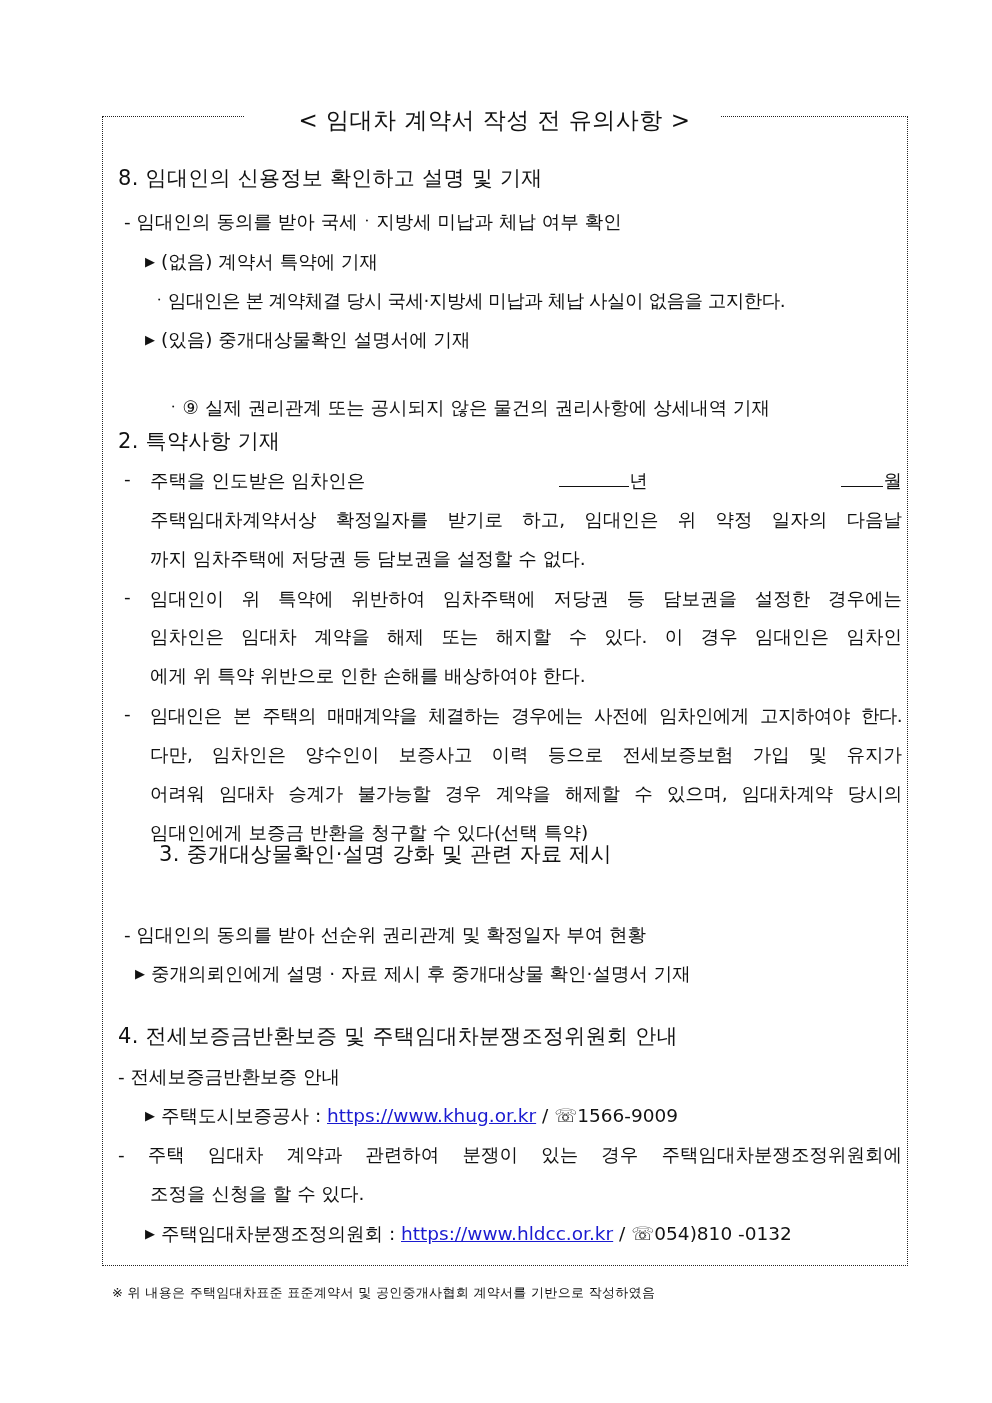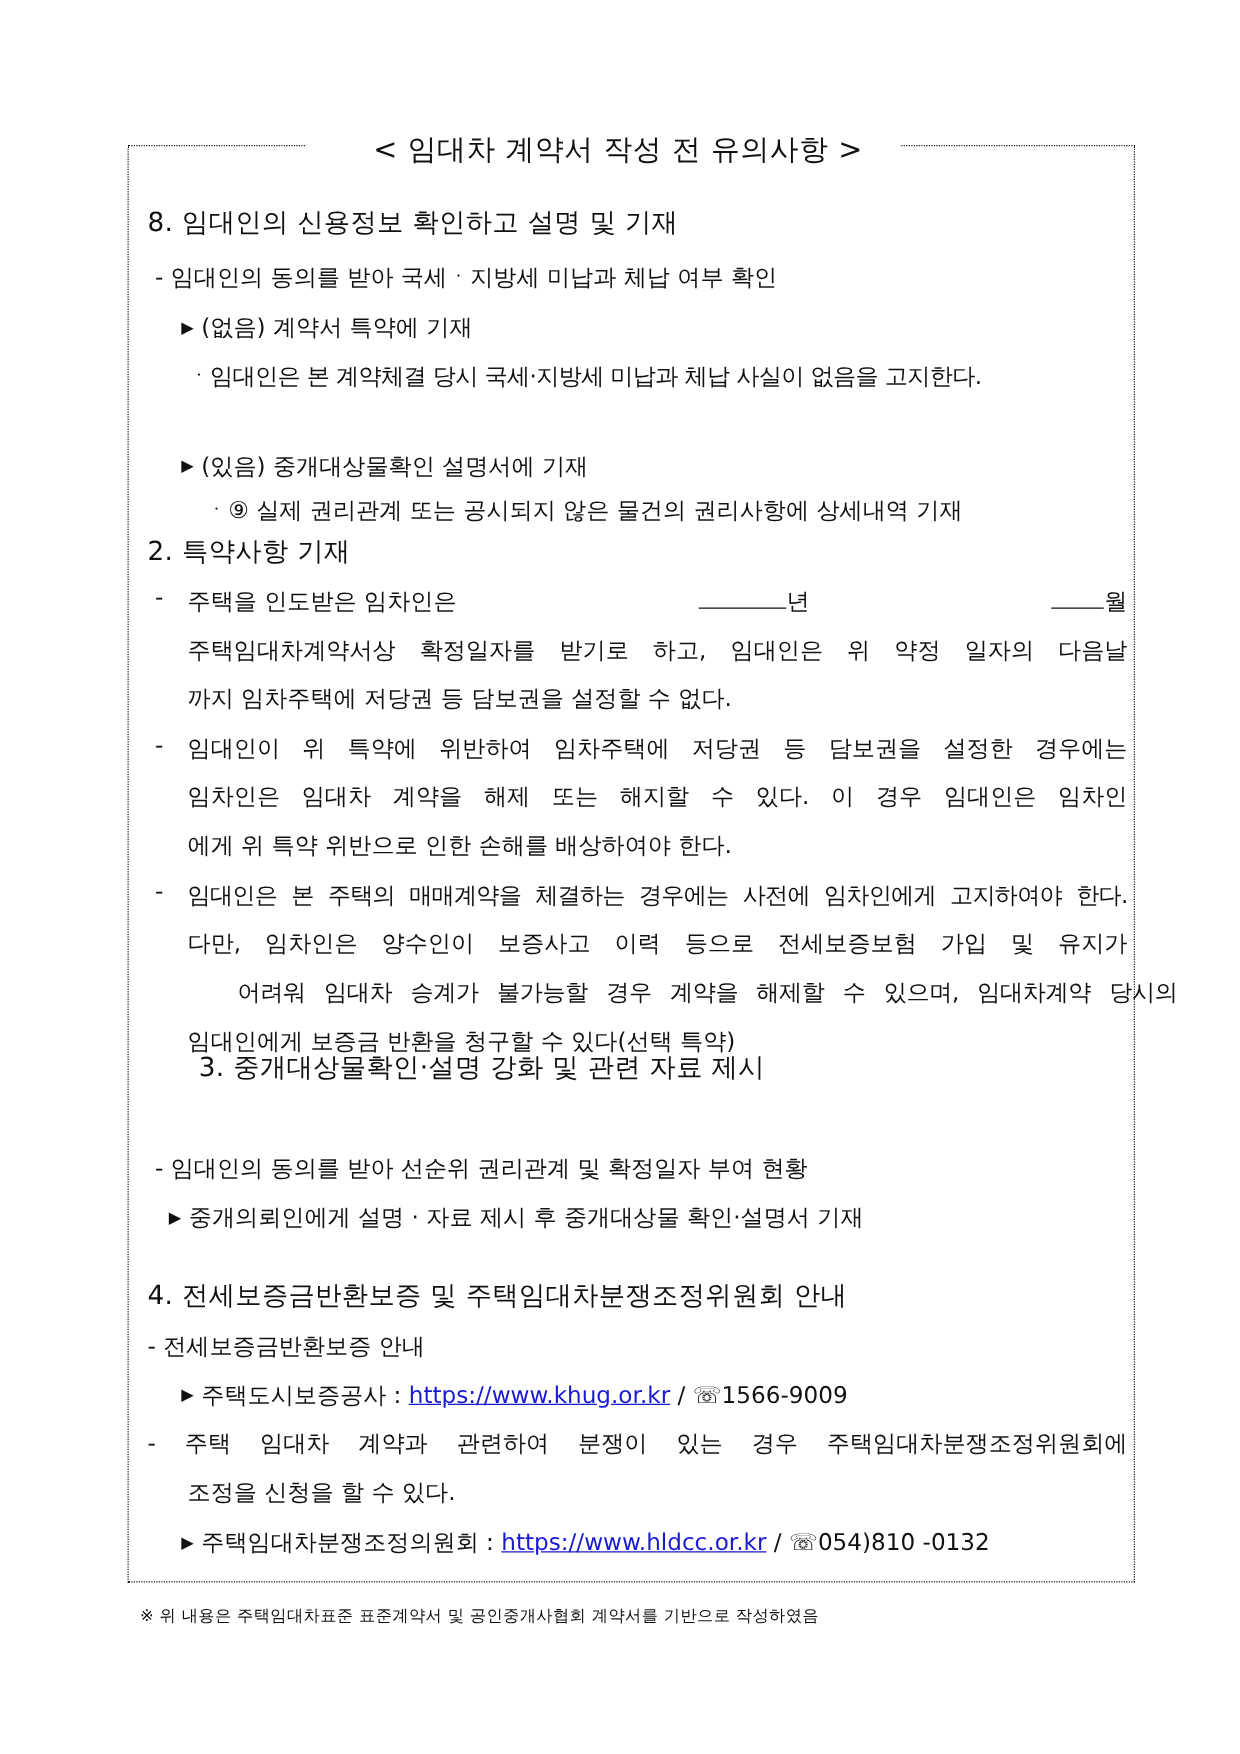"▶ (있음) 중개대상물확인 설명서에 기재" div.line { margin-top: 33px -> none }
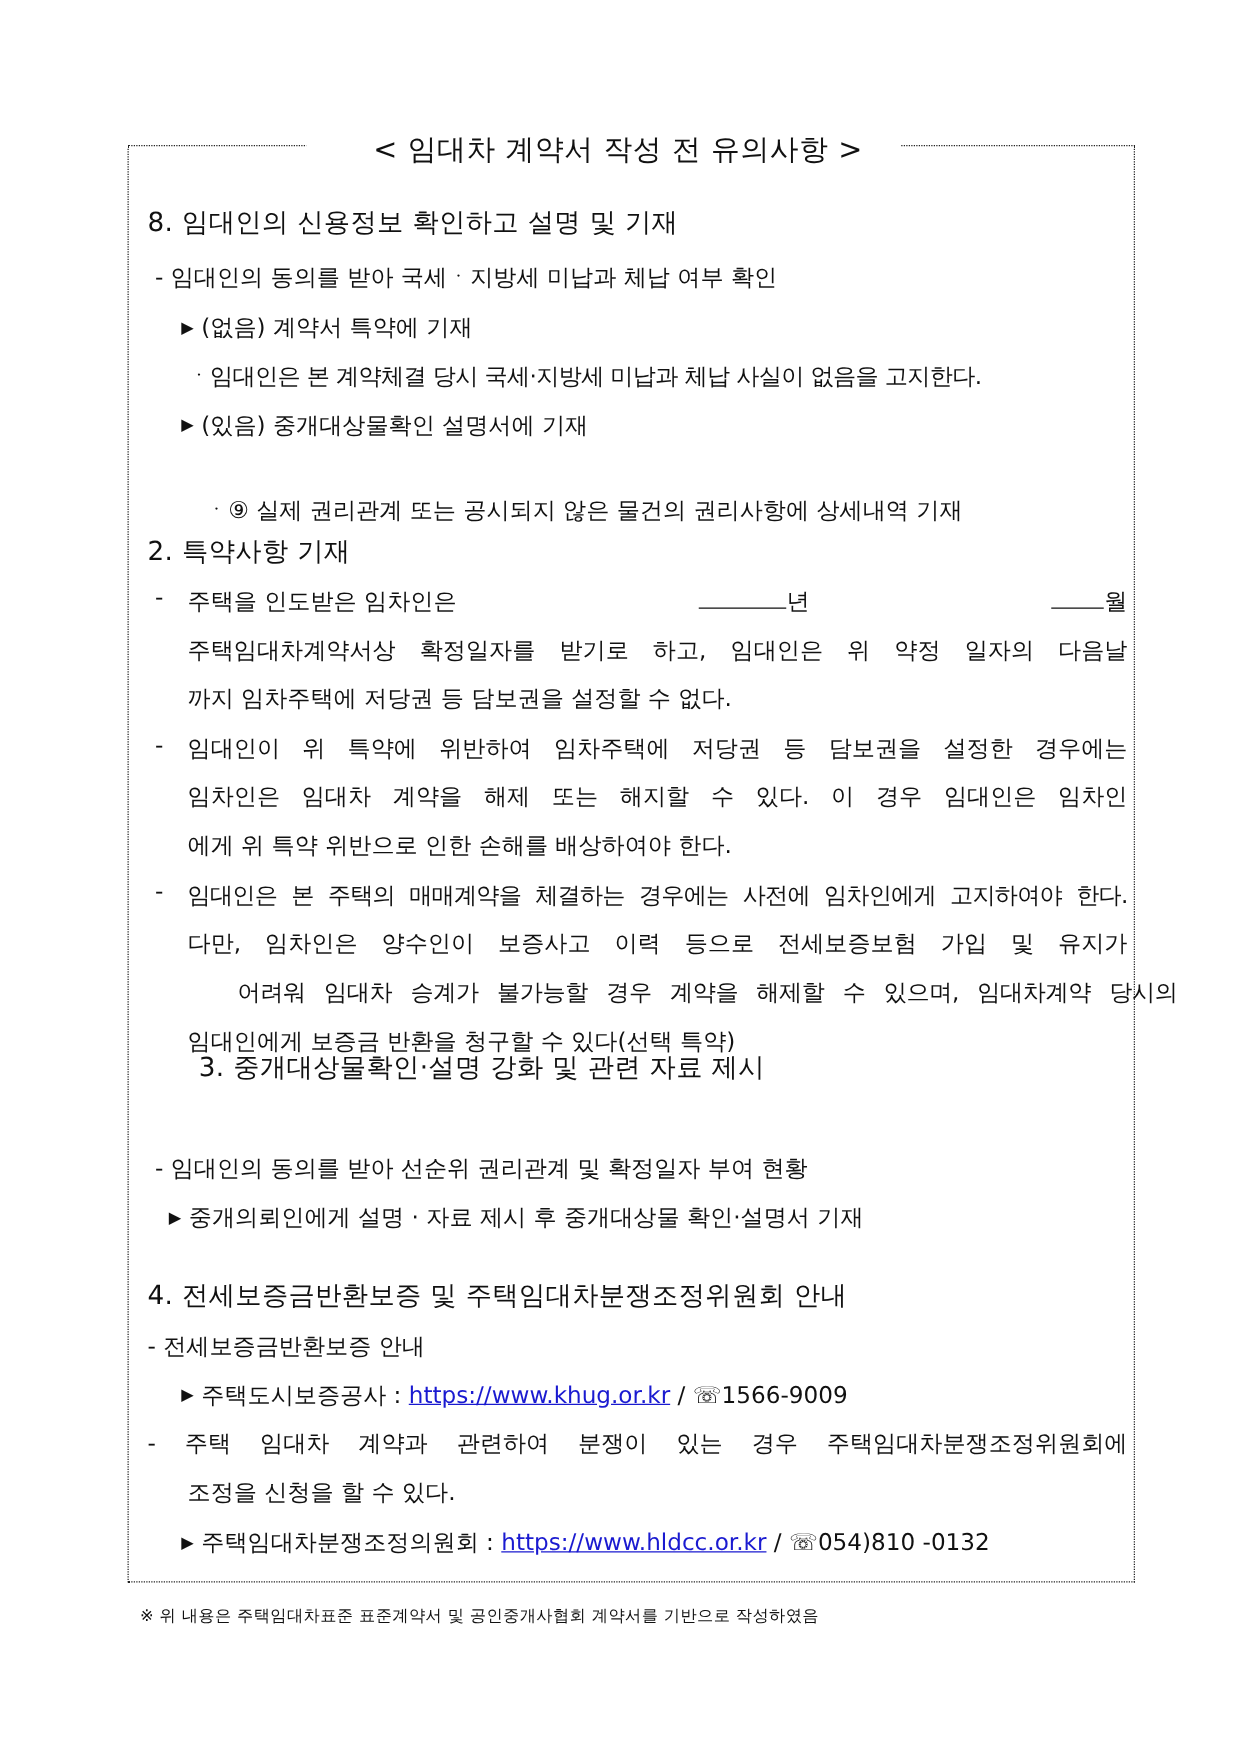"어려워 임대차 승계가 불가능할 경우" div.just { margin-left: 40px -> none }
